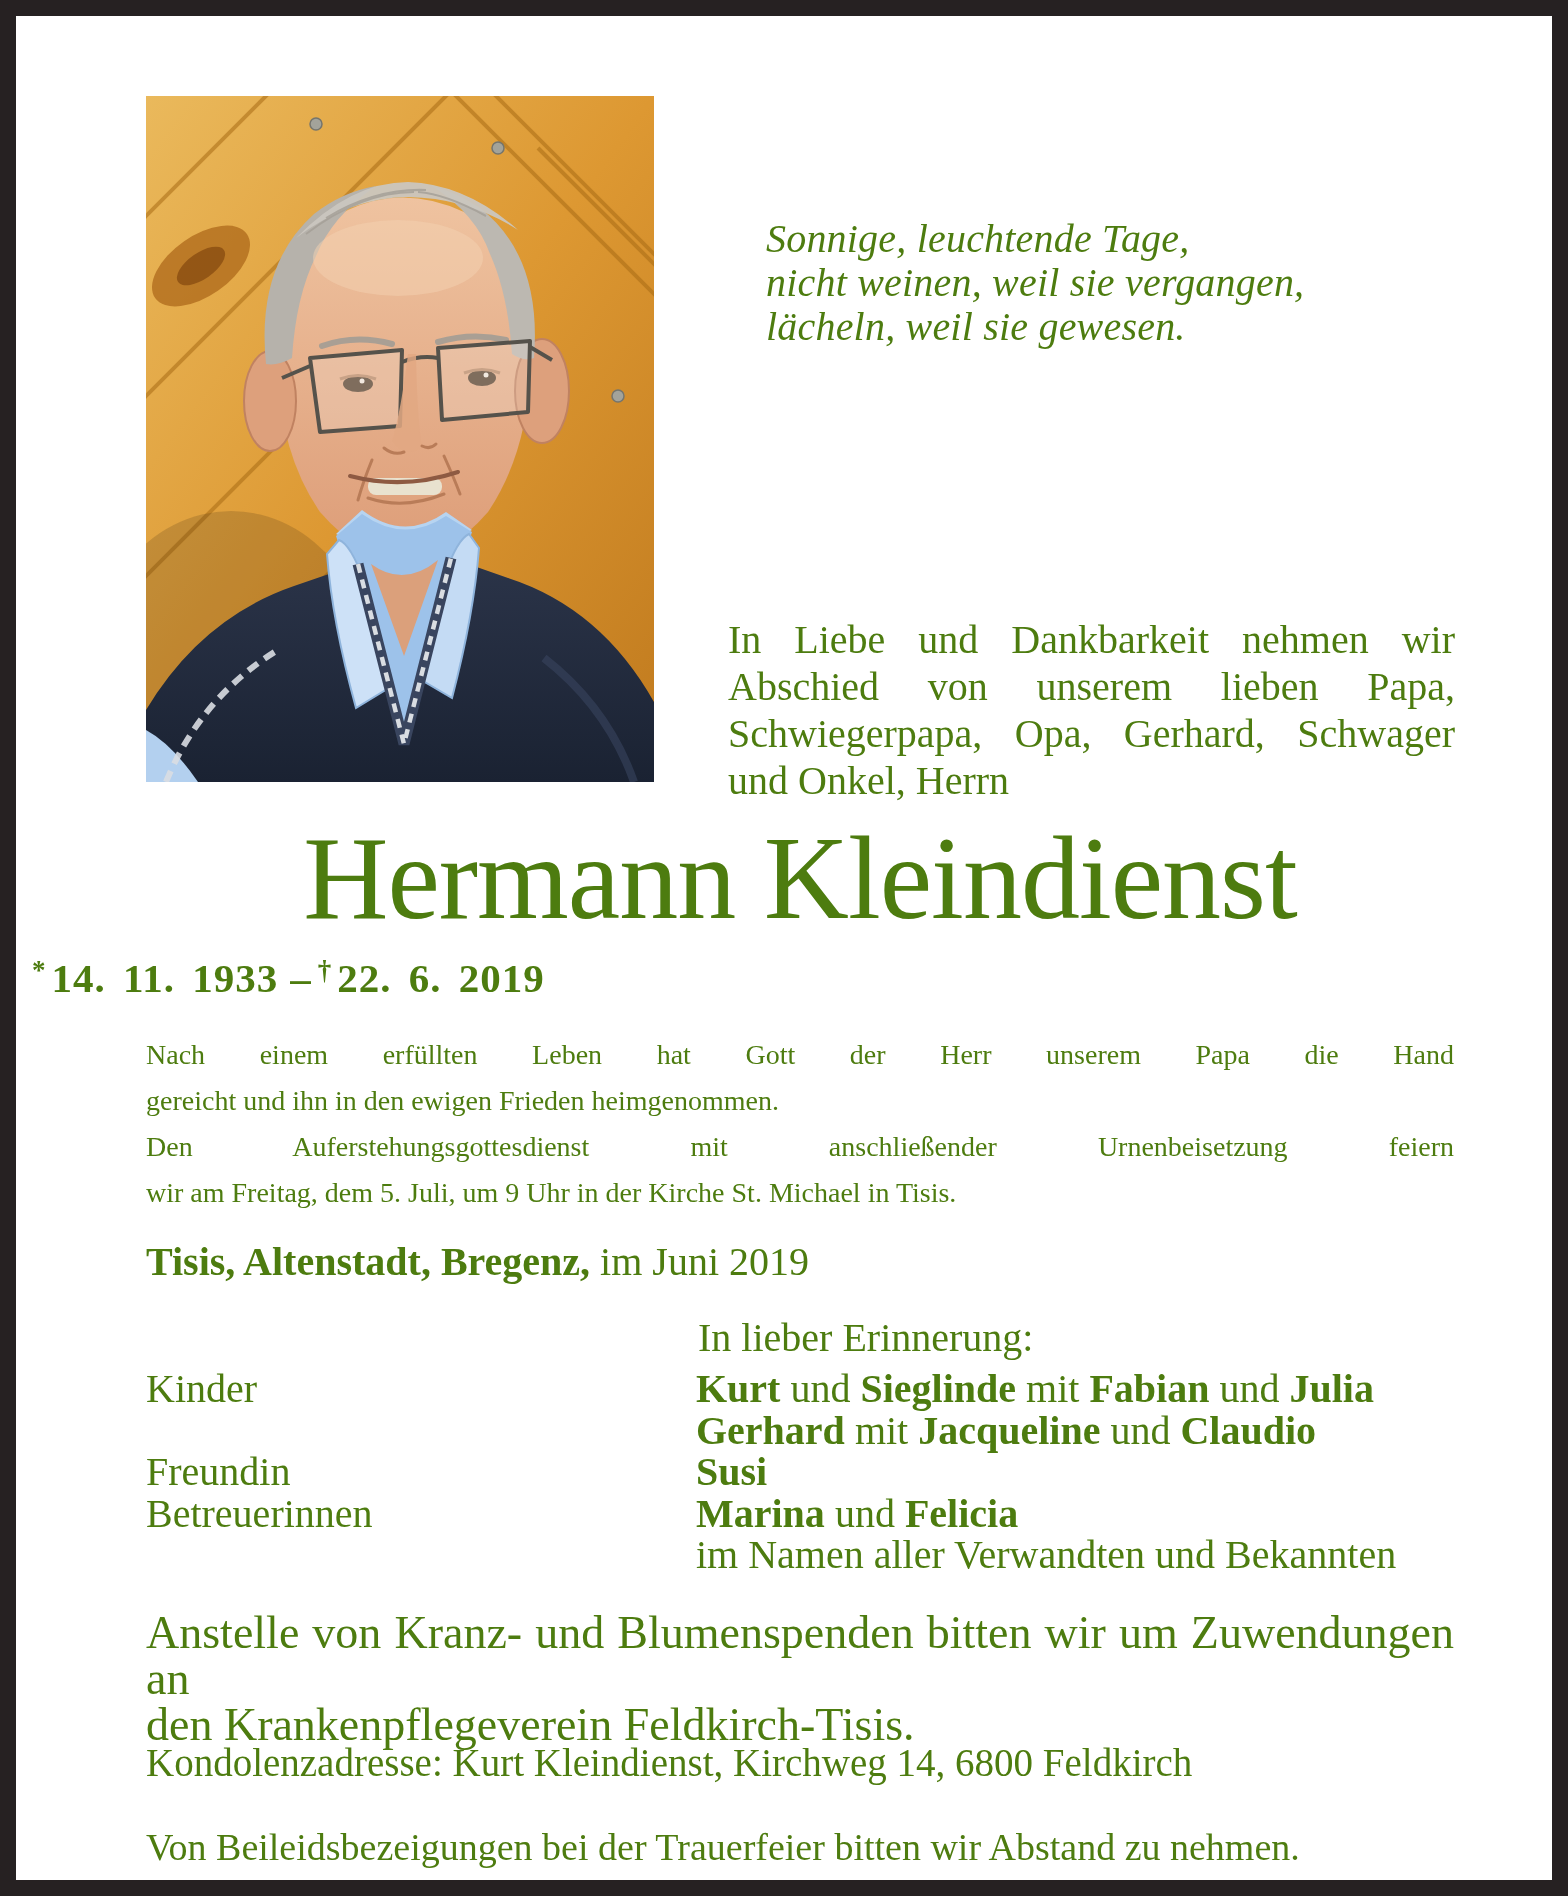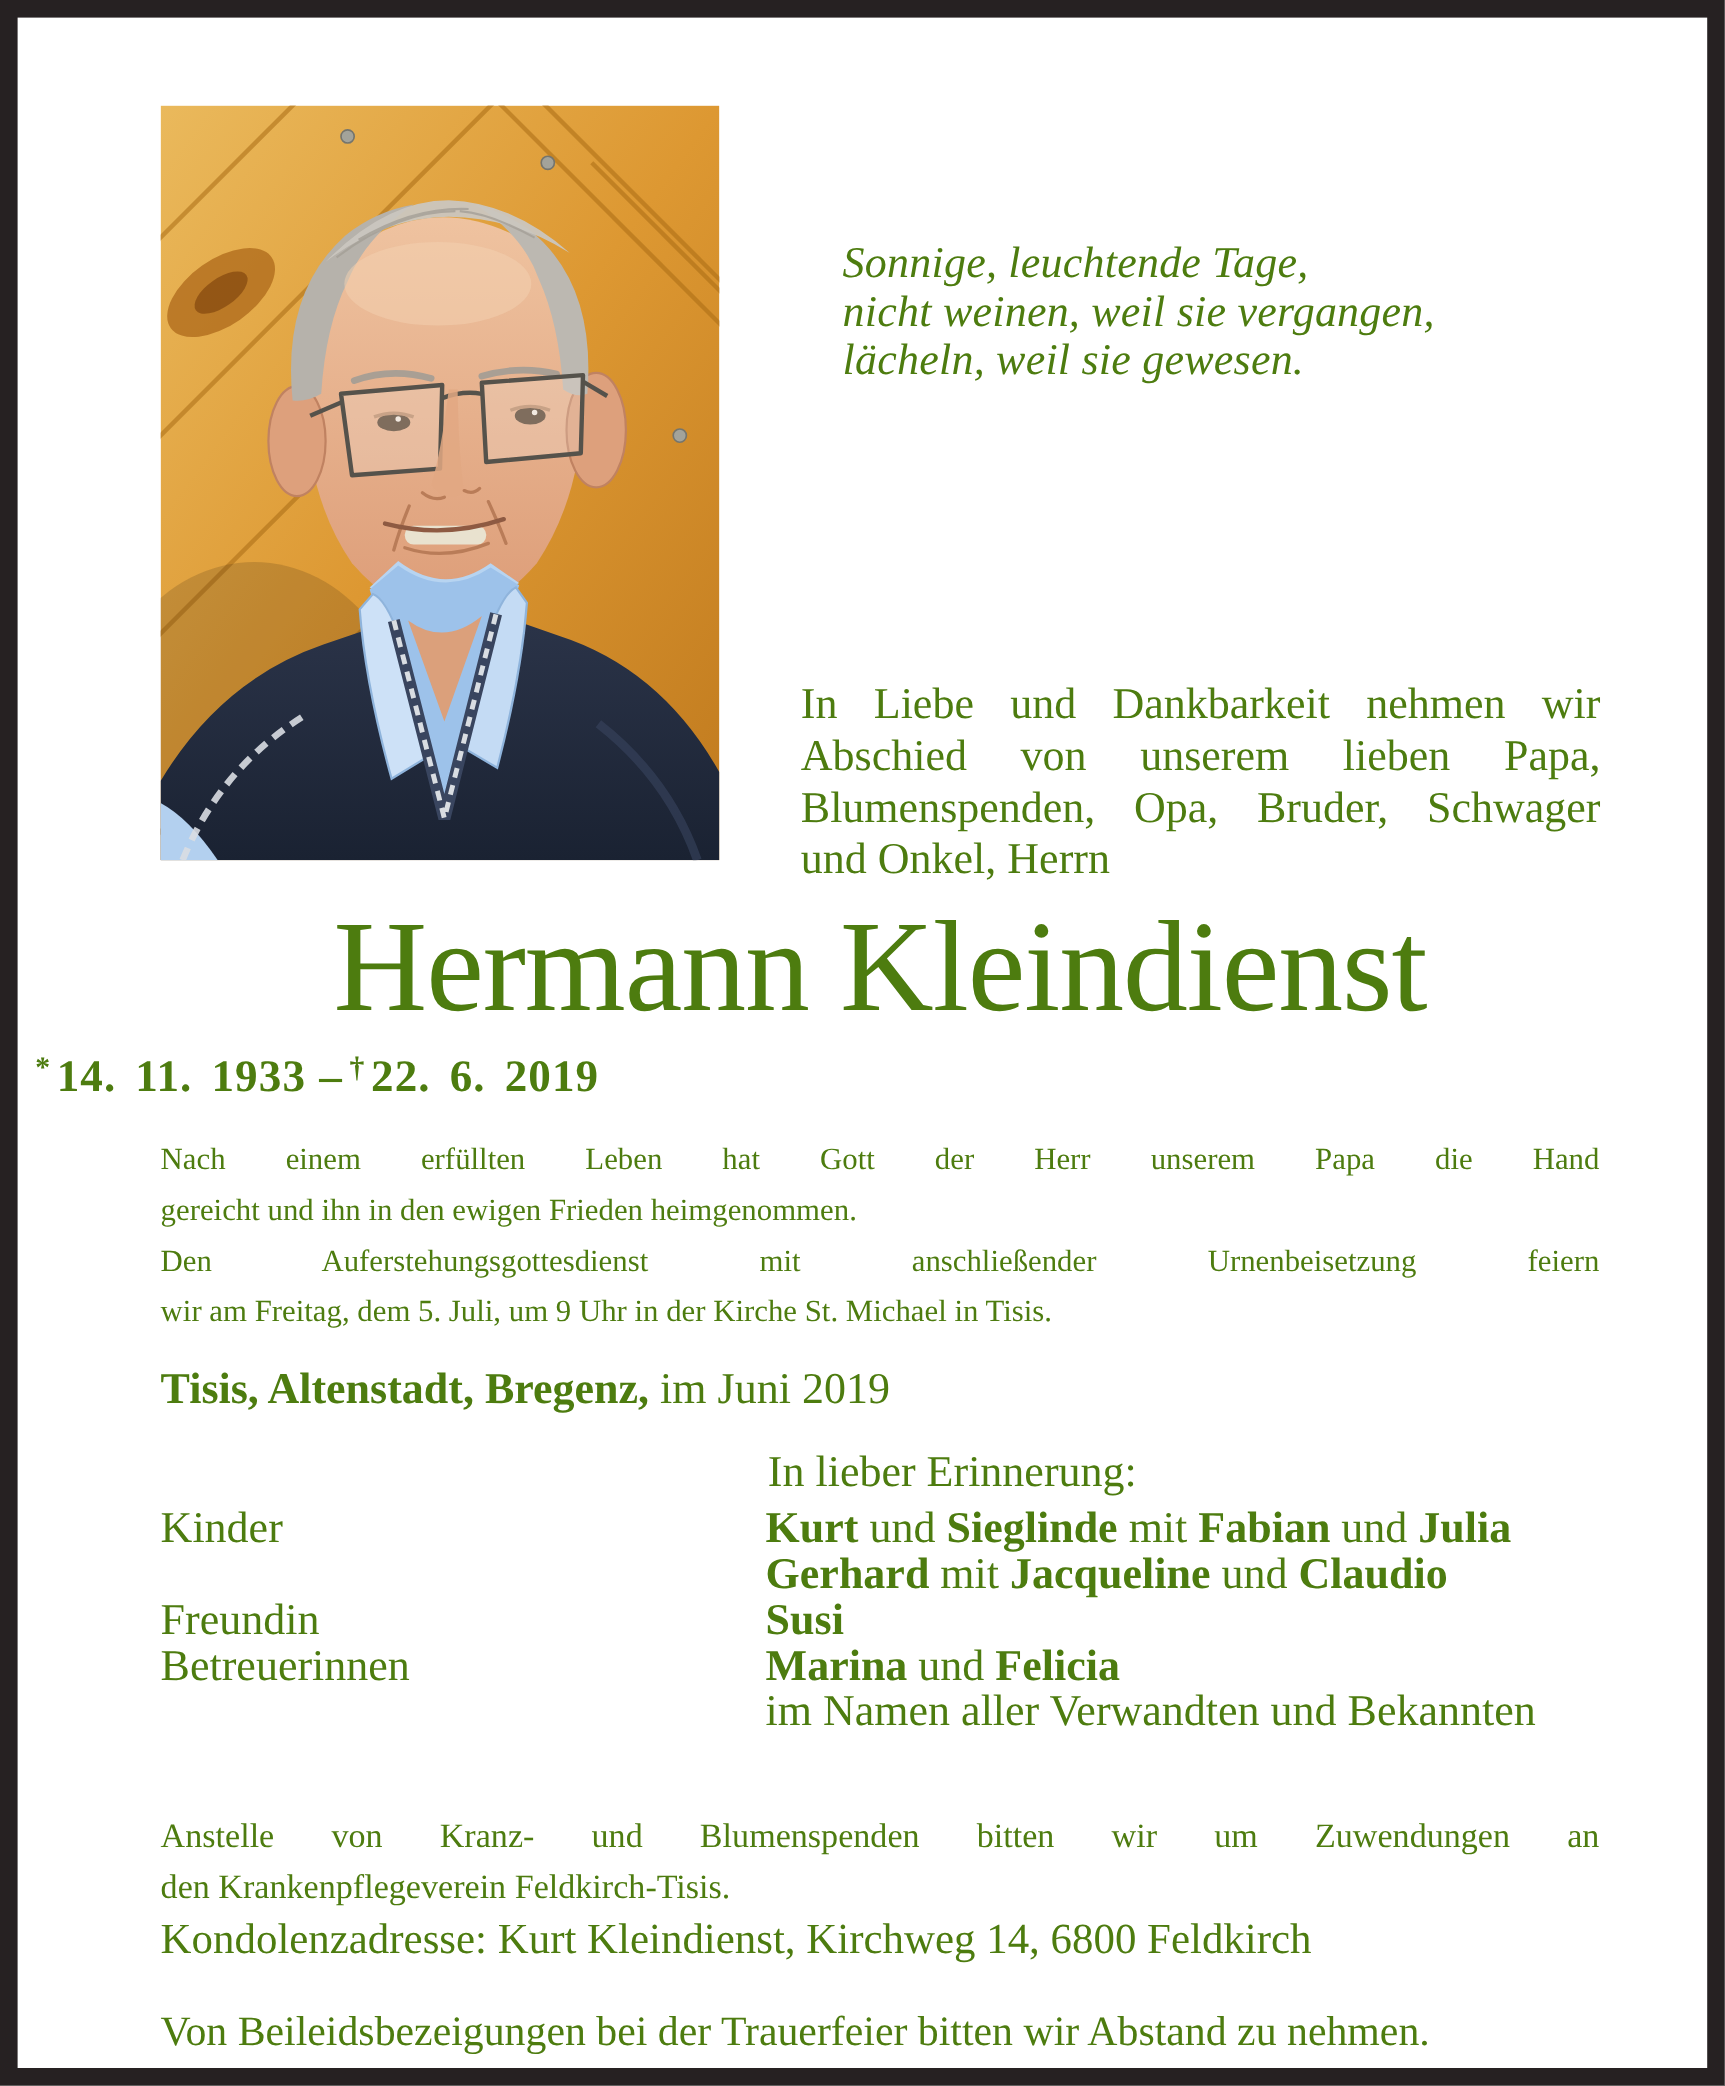"Blumenspenden, Opa, Bruder, Schwager" div.jline { text: Blumenspenden, Opa, Bruder -> Schwiegerpapa, Opa, Gerhard }
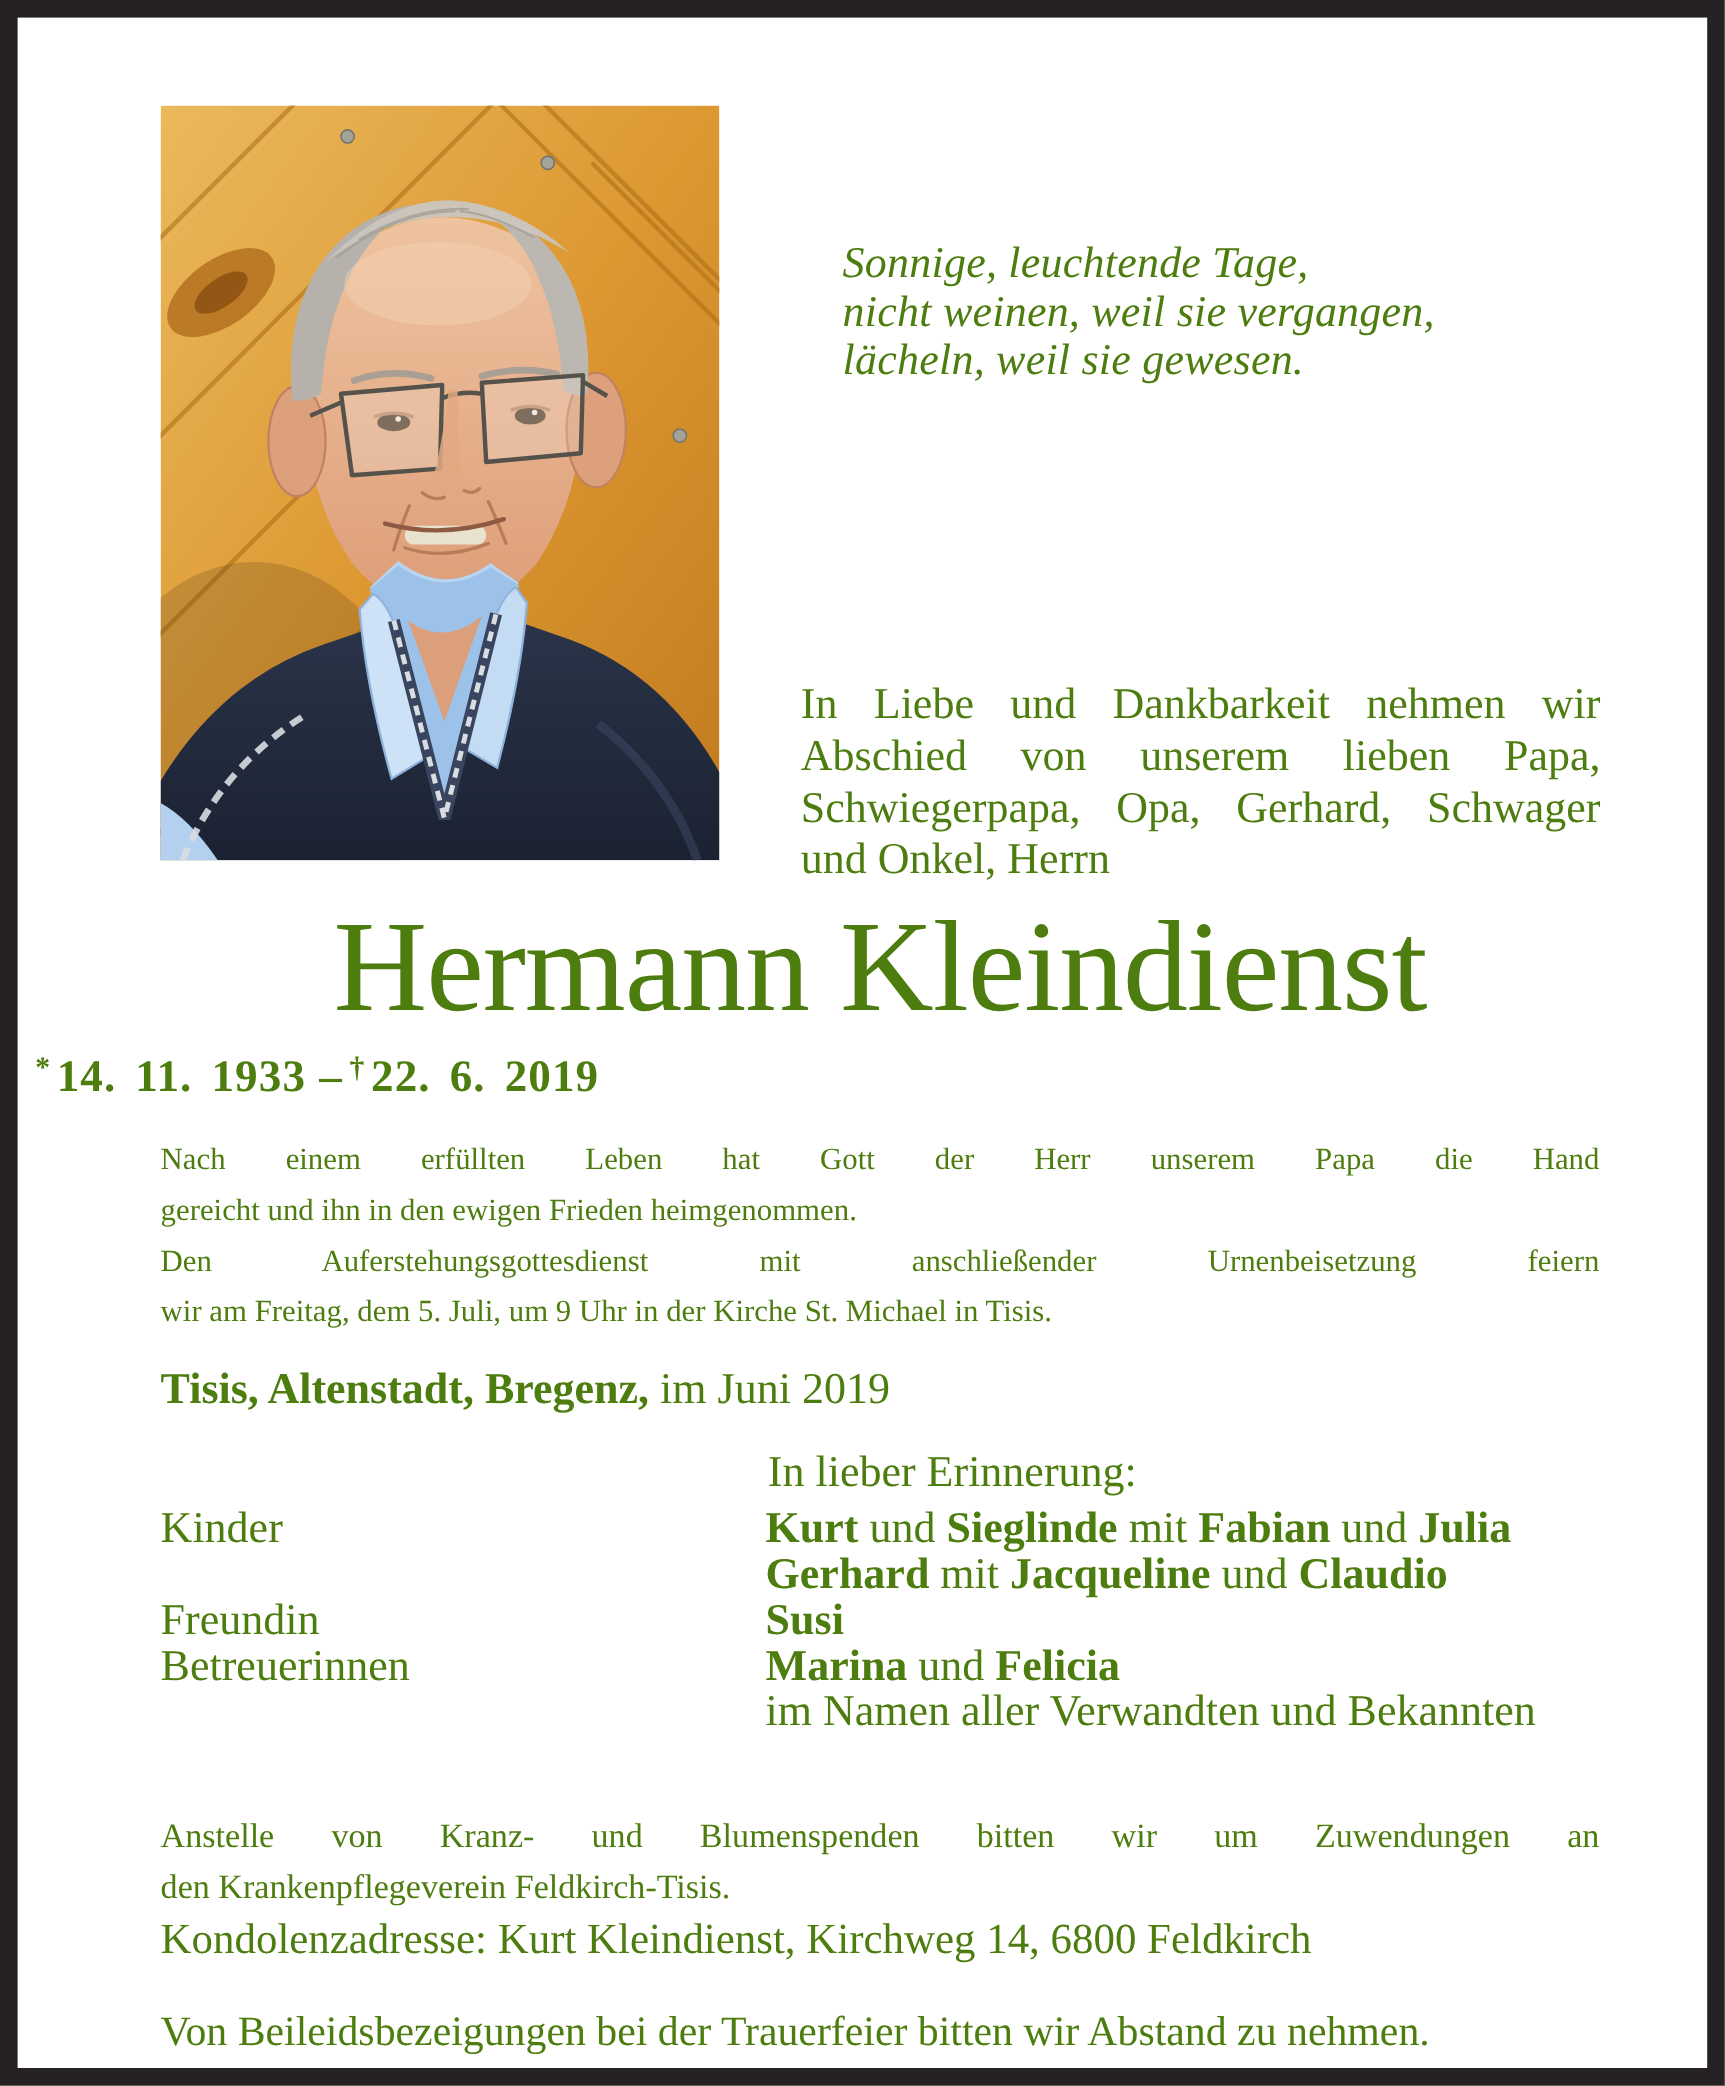"Anstelle von Kranz- und Blumenspenden" .donation { font-size: 31px -> 46px; margin-top: 36px -> none }
